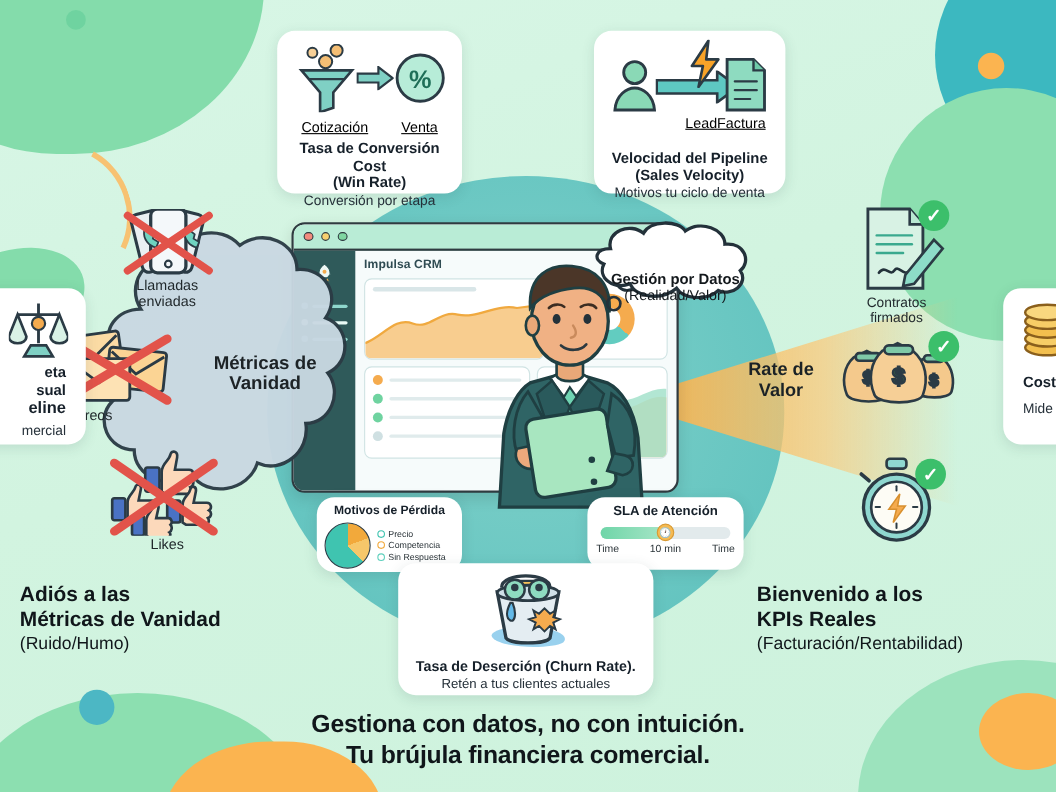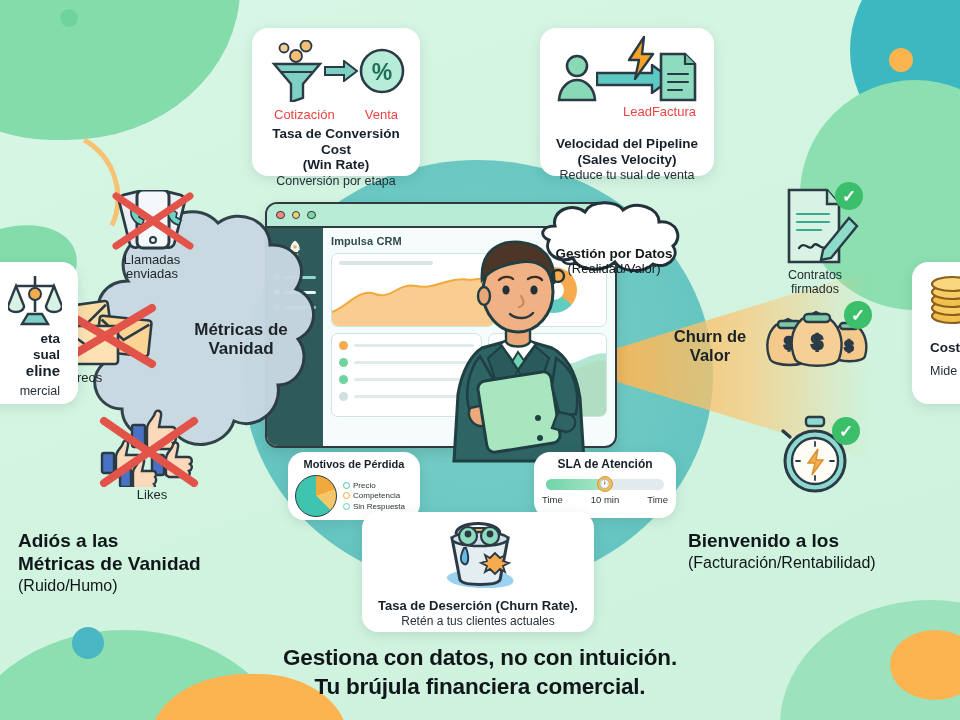"Cotización" .card .c-lbl { color: #ef4444 -> #000000; text-decoration: none -> underline }
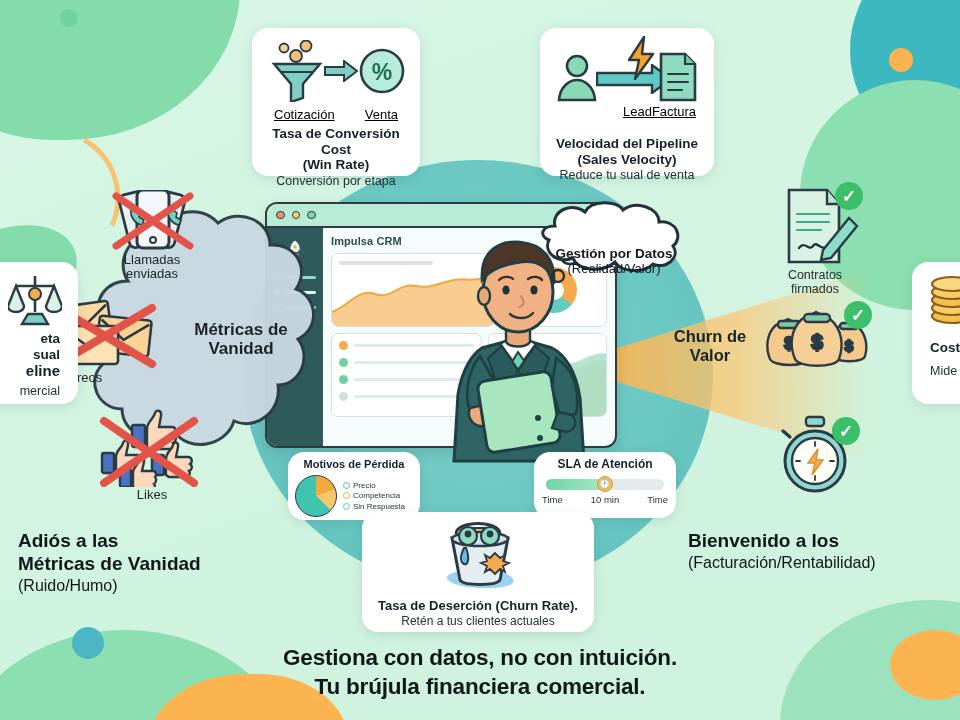"Reduce tu sual de venta" div.c-sub { text: Reduce tu sual -> Motivos tu ciclo }
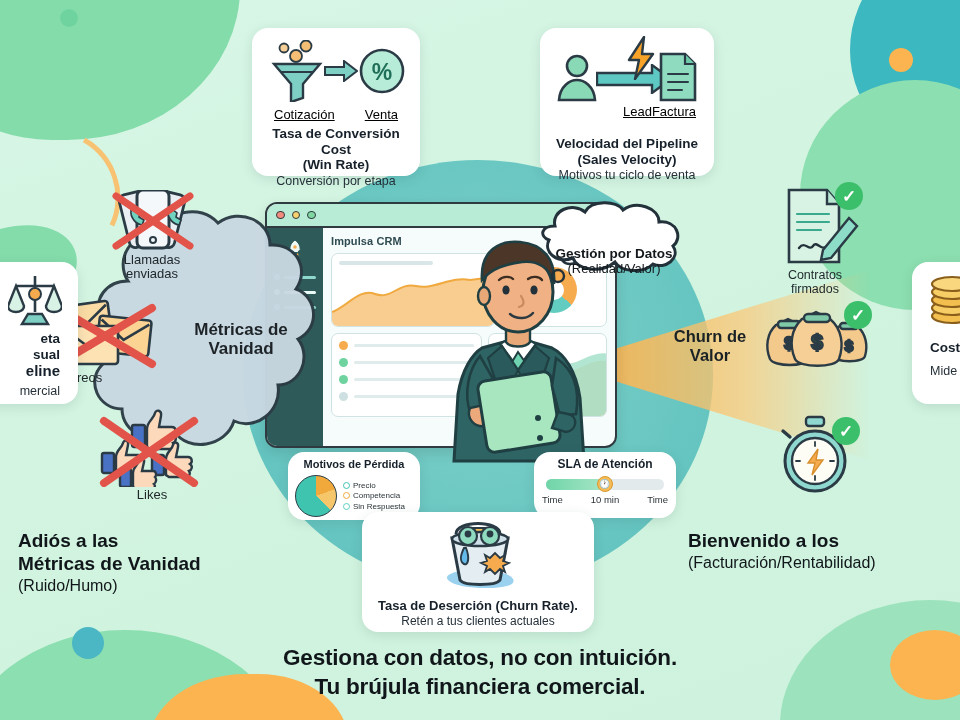"Churn de" div { text: Churn -> Rate }
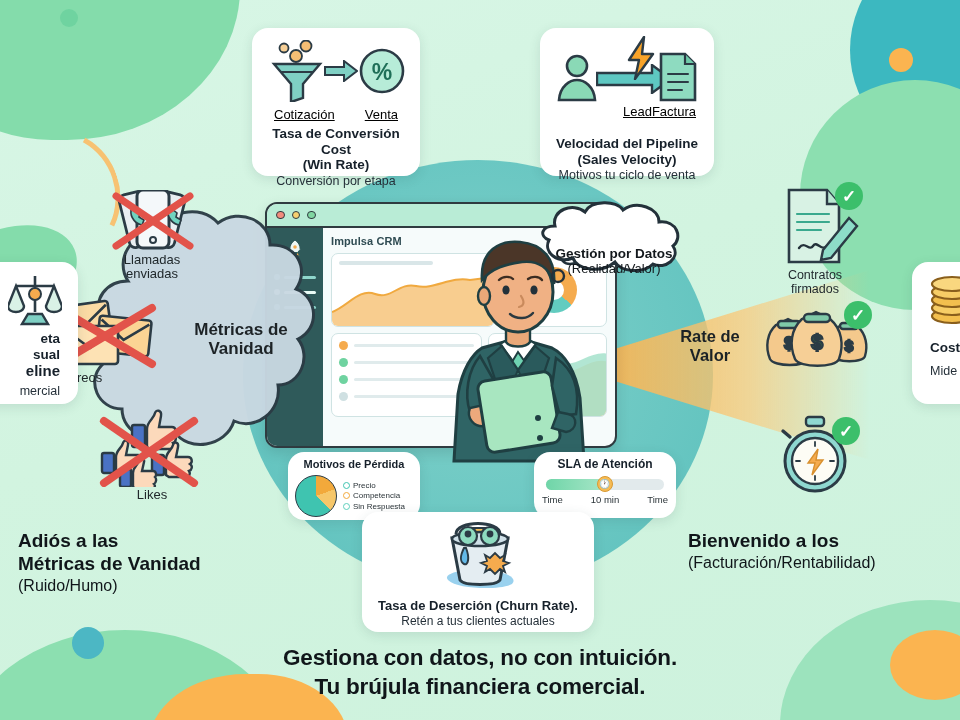"KPIs Reales" div.h1 { html: none -> <div>KPIs Reales</div> }
